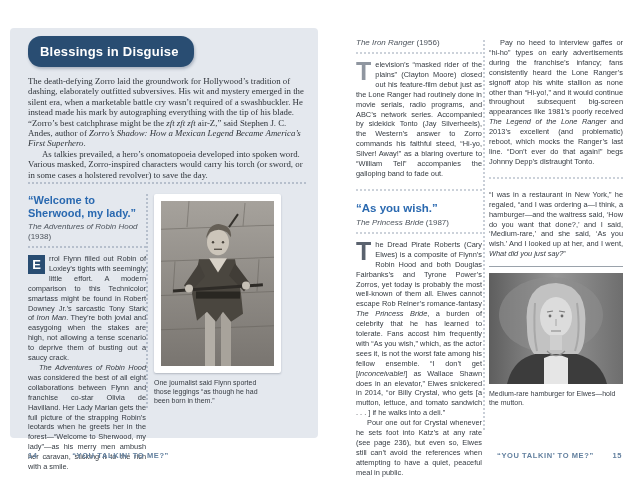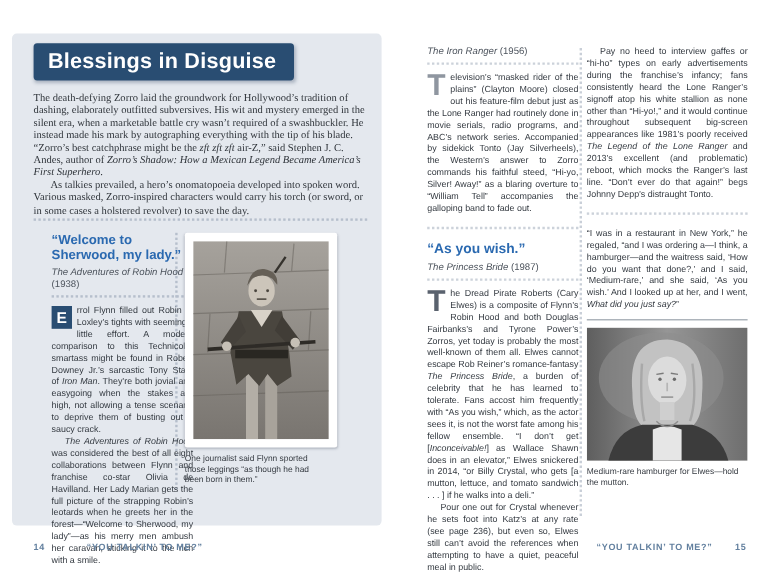"Blessings in Disguise" .title-box { border-radius: 3px -> 13px; font-size: 18px -> 13px }
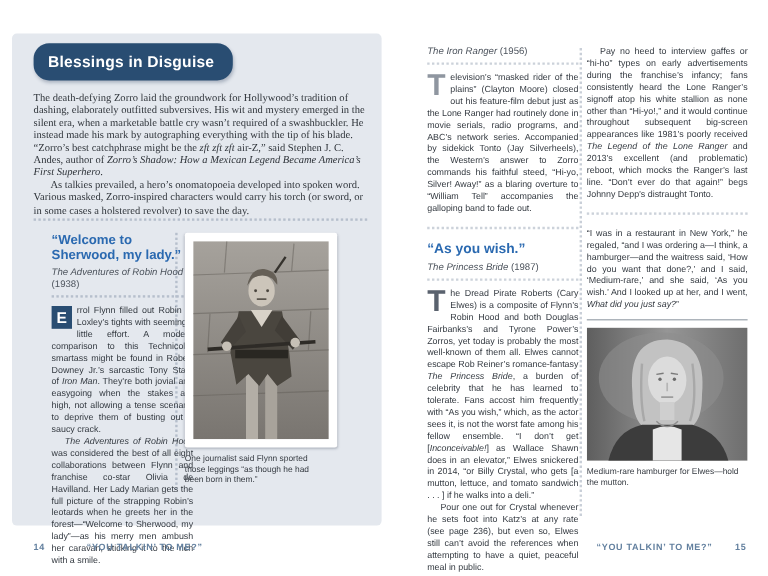"“Welcome to Sherwood, my lady.”" .leftcol { left: 43px -> 28px }
